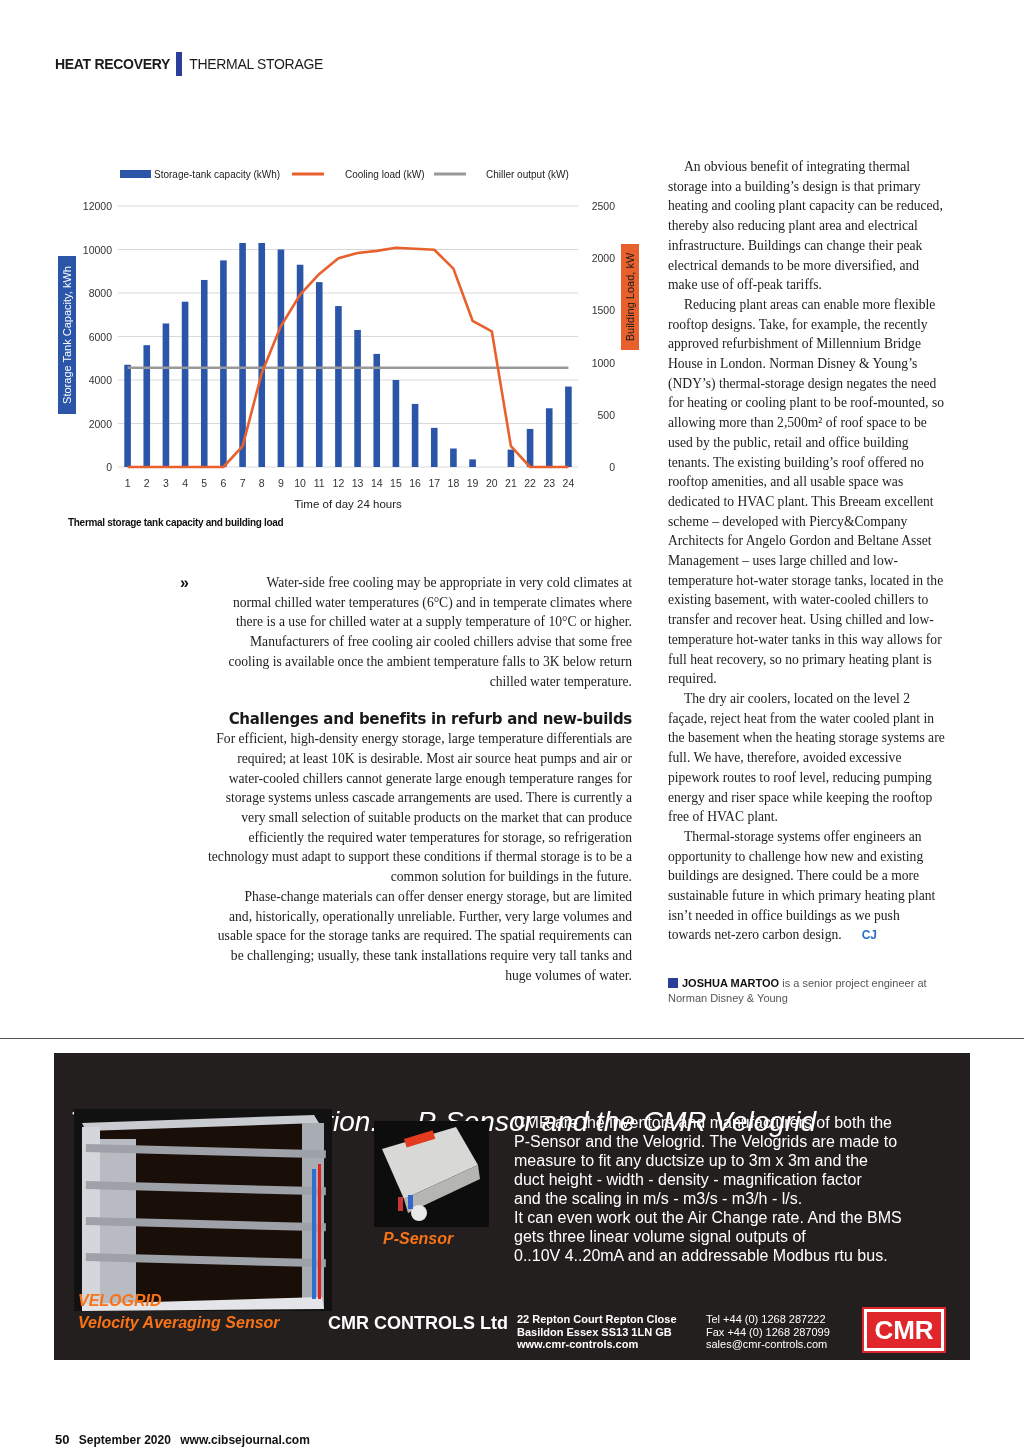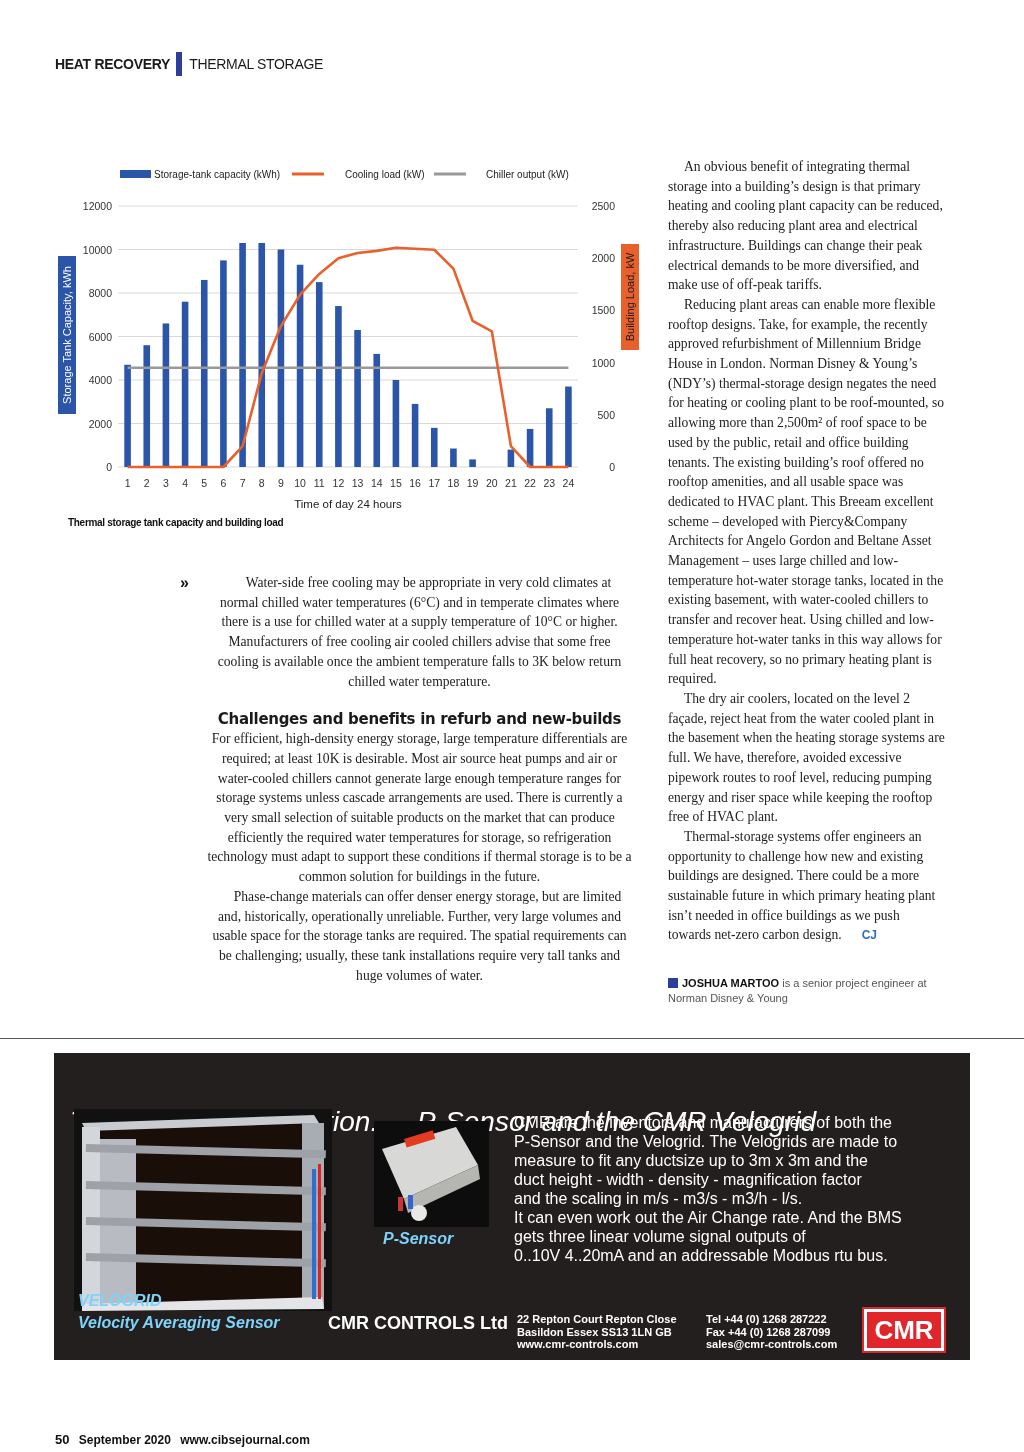"Water-side free cooling may be" .col-mid { text-align: center -> right }
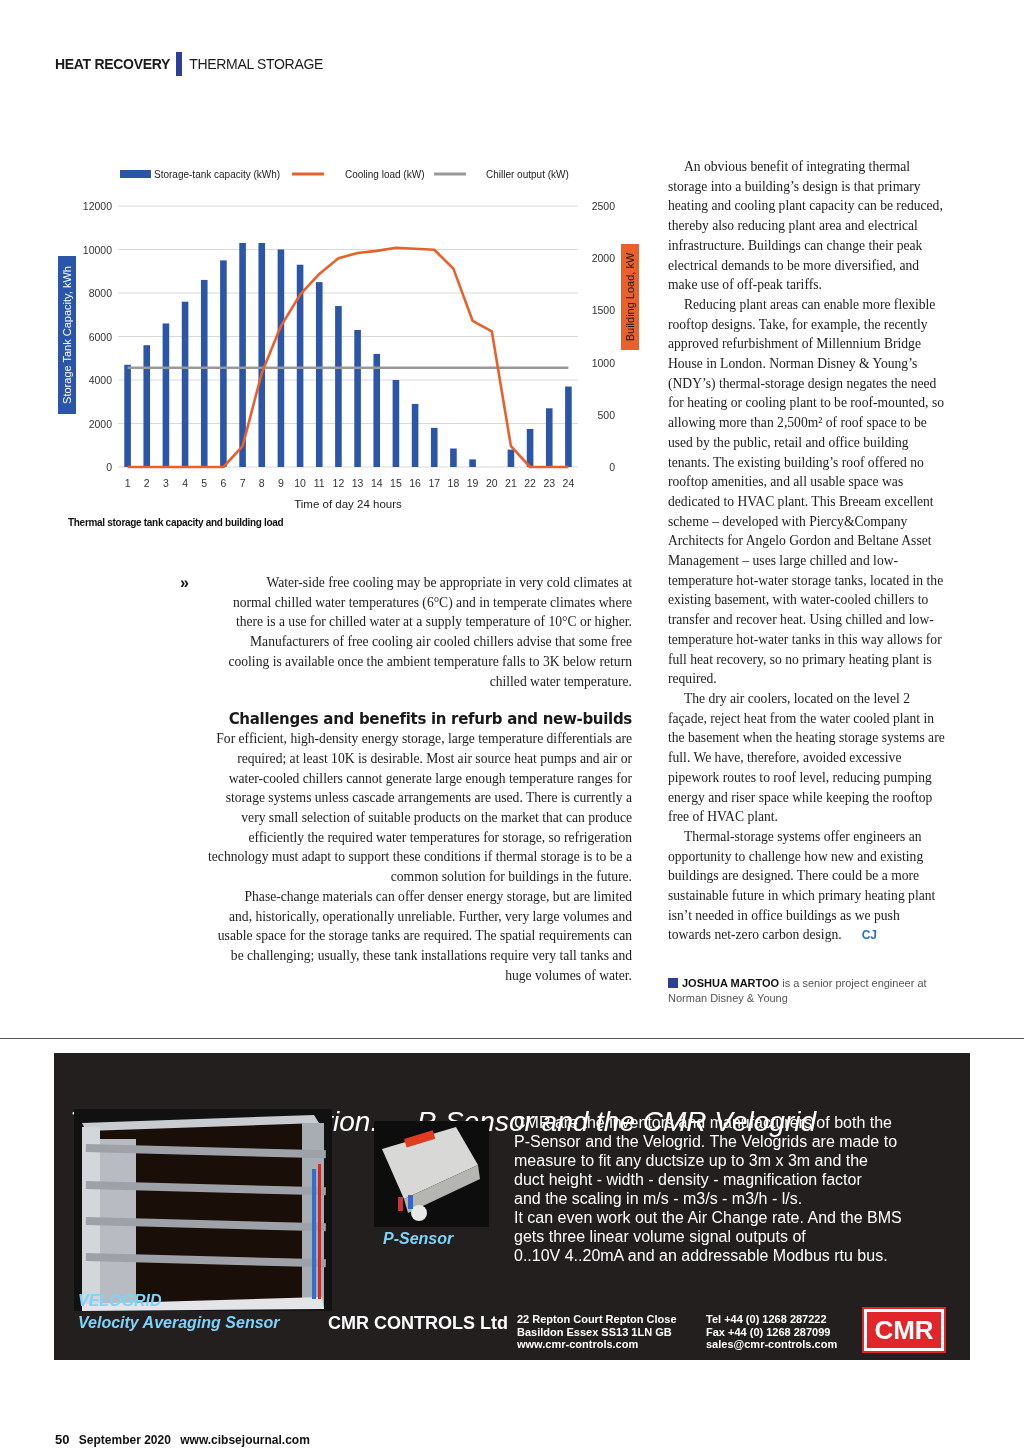"P-Sensor" .ad-caption { color: #7dd3fc -> #f97316 }
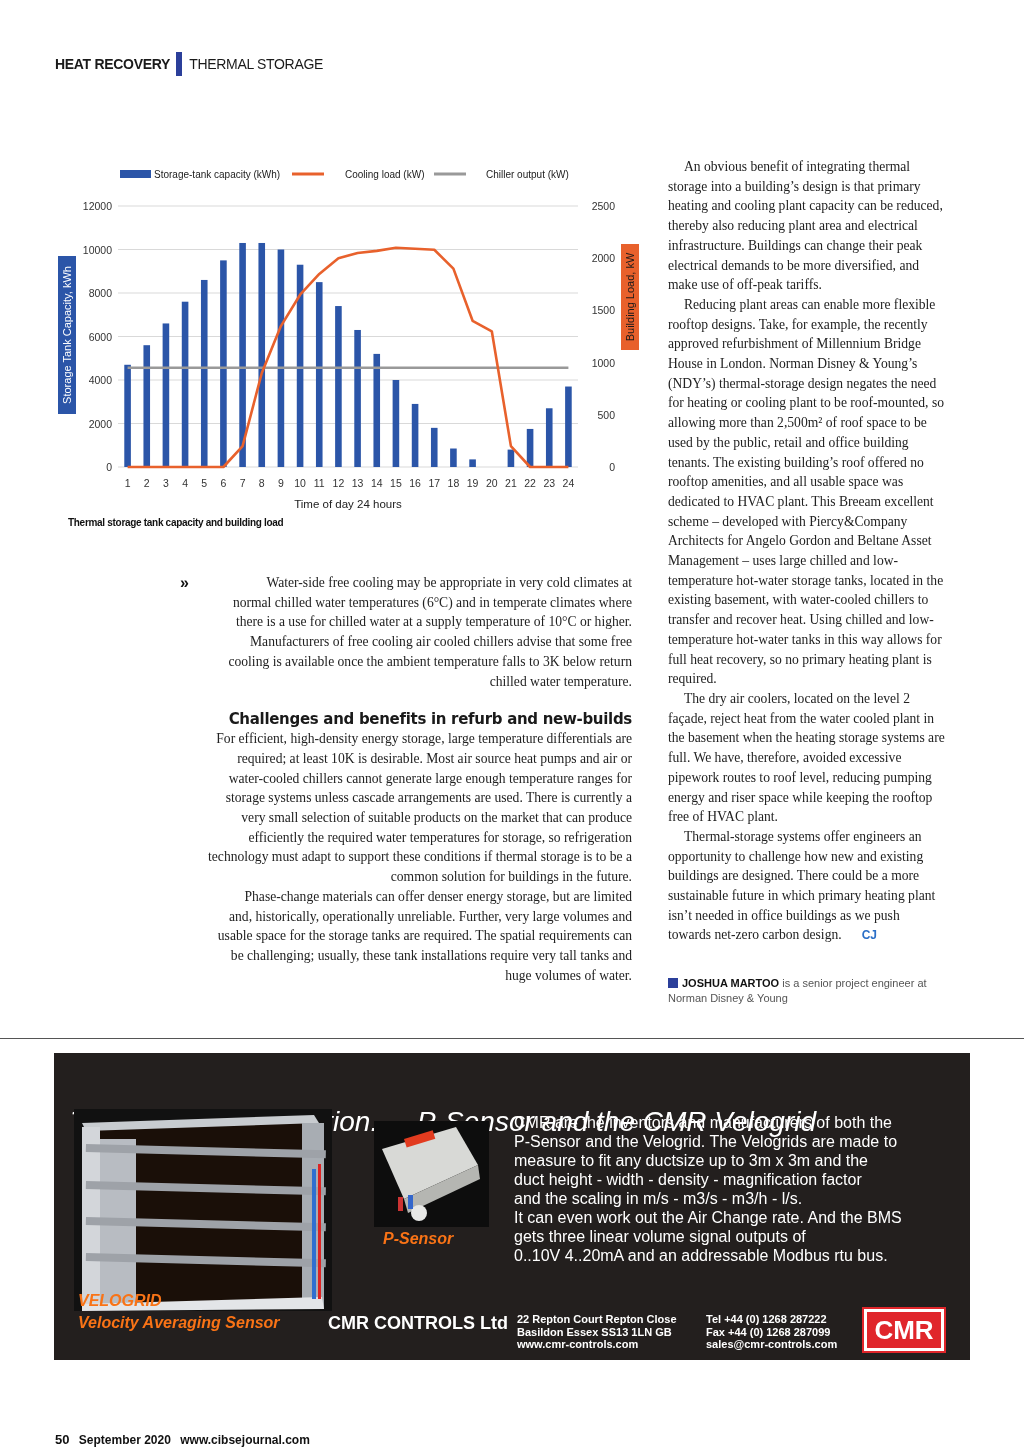"Tel +44 (0) 1268 287222" .ad-contact { font-weight: bold -> normal }
